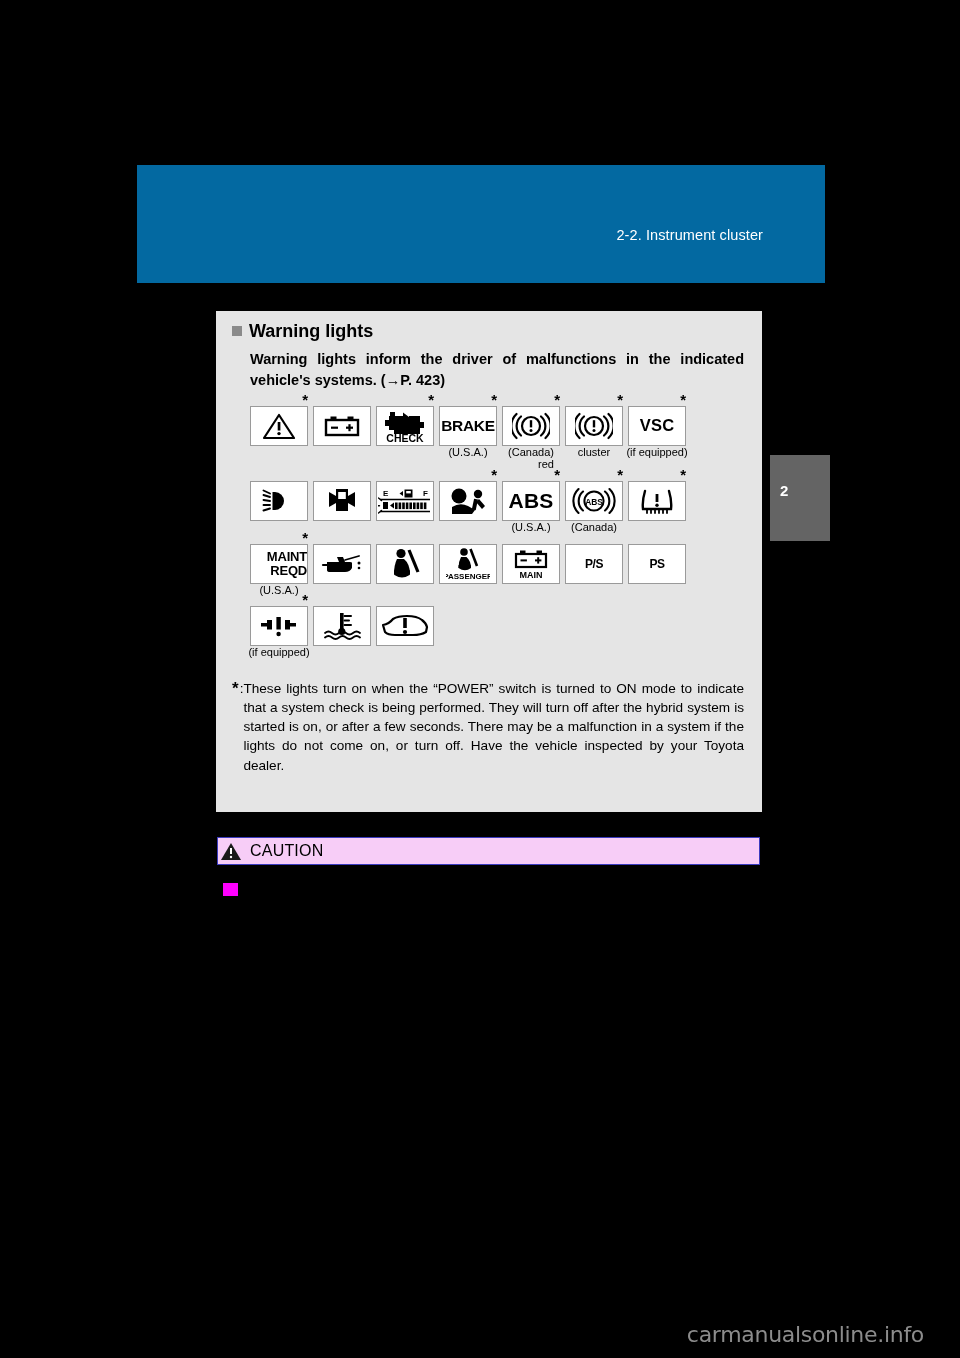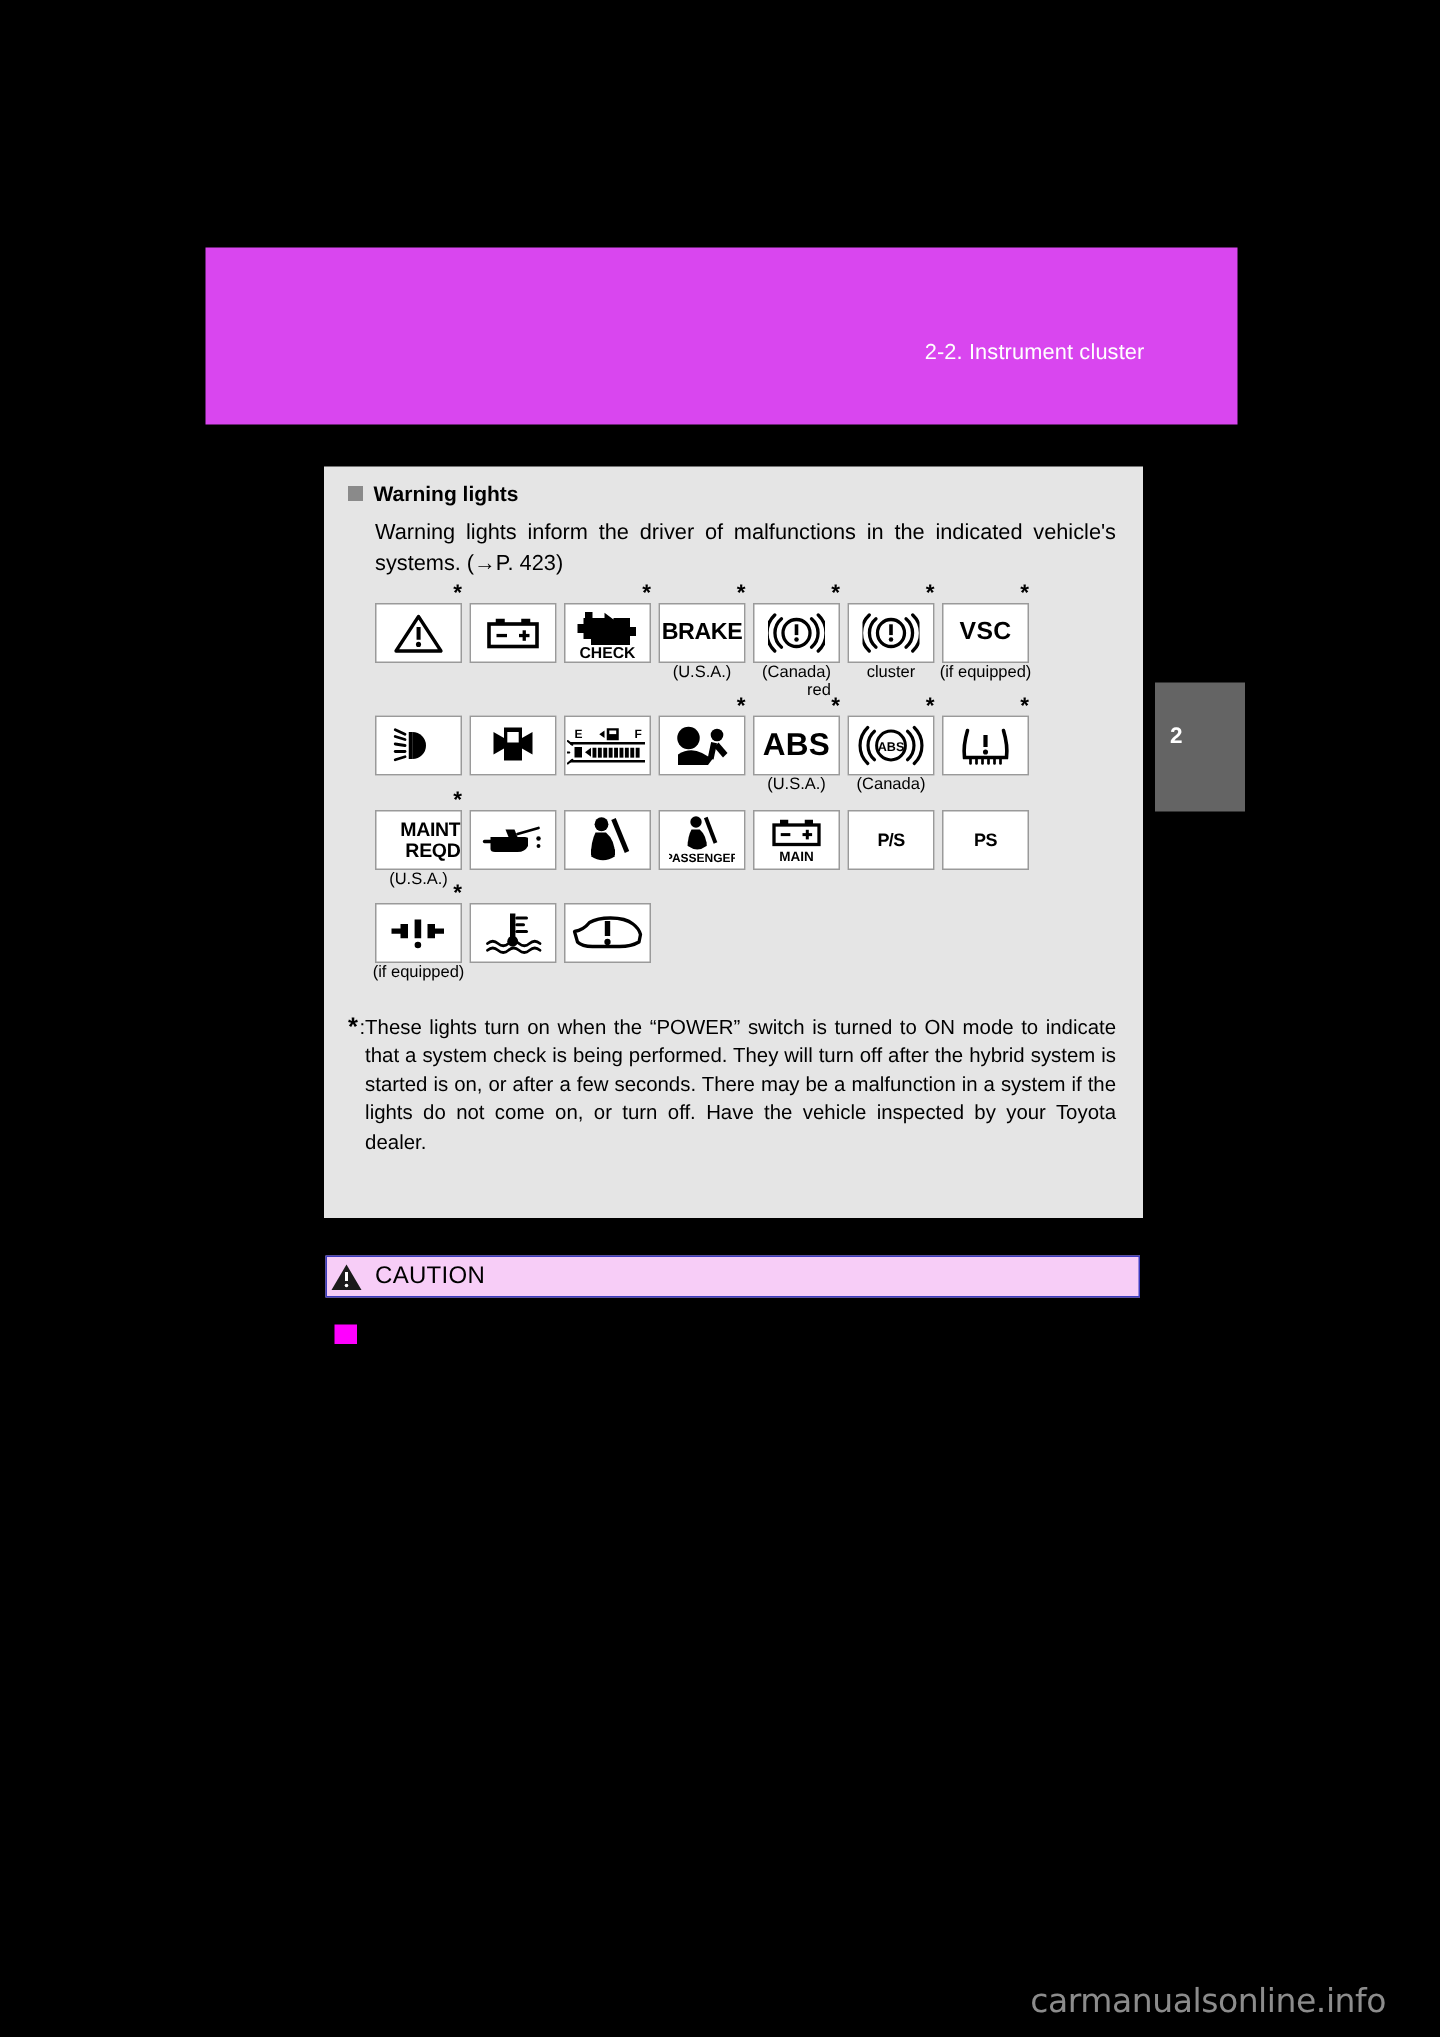"2-2. Instrument cluster" .header-band { background: #d946ef -> #0369a1 }
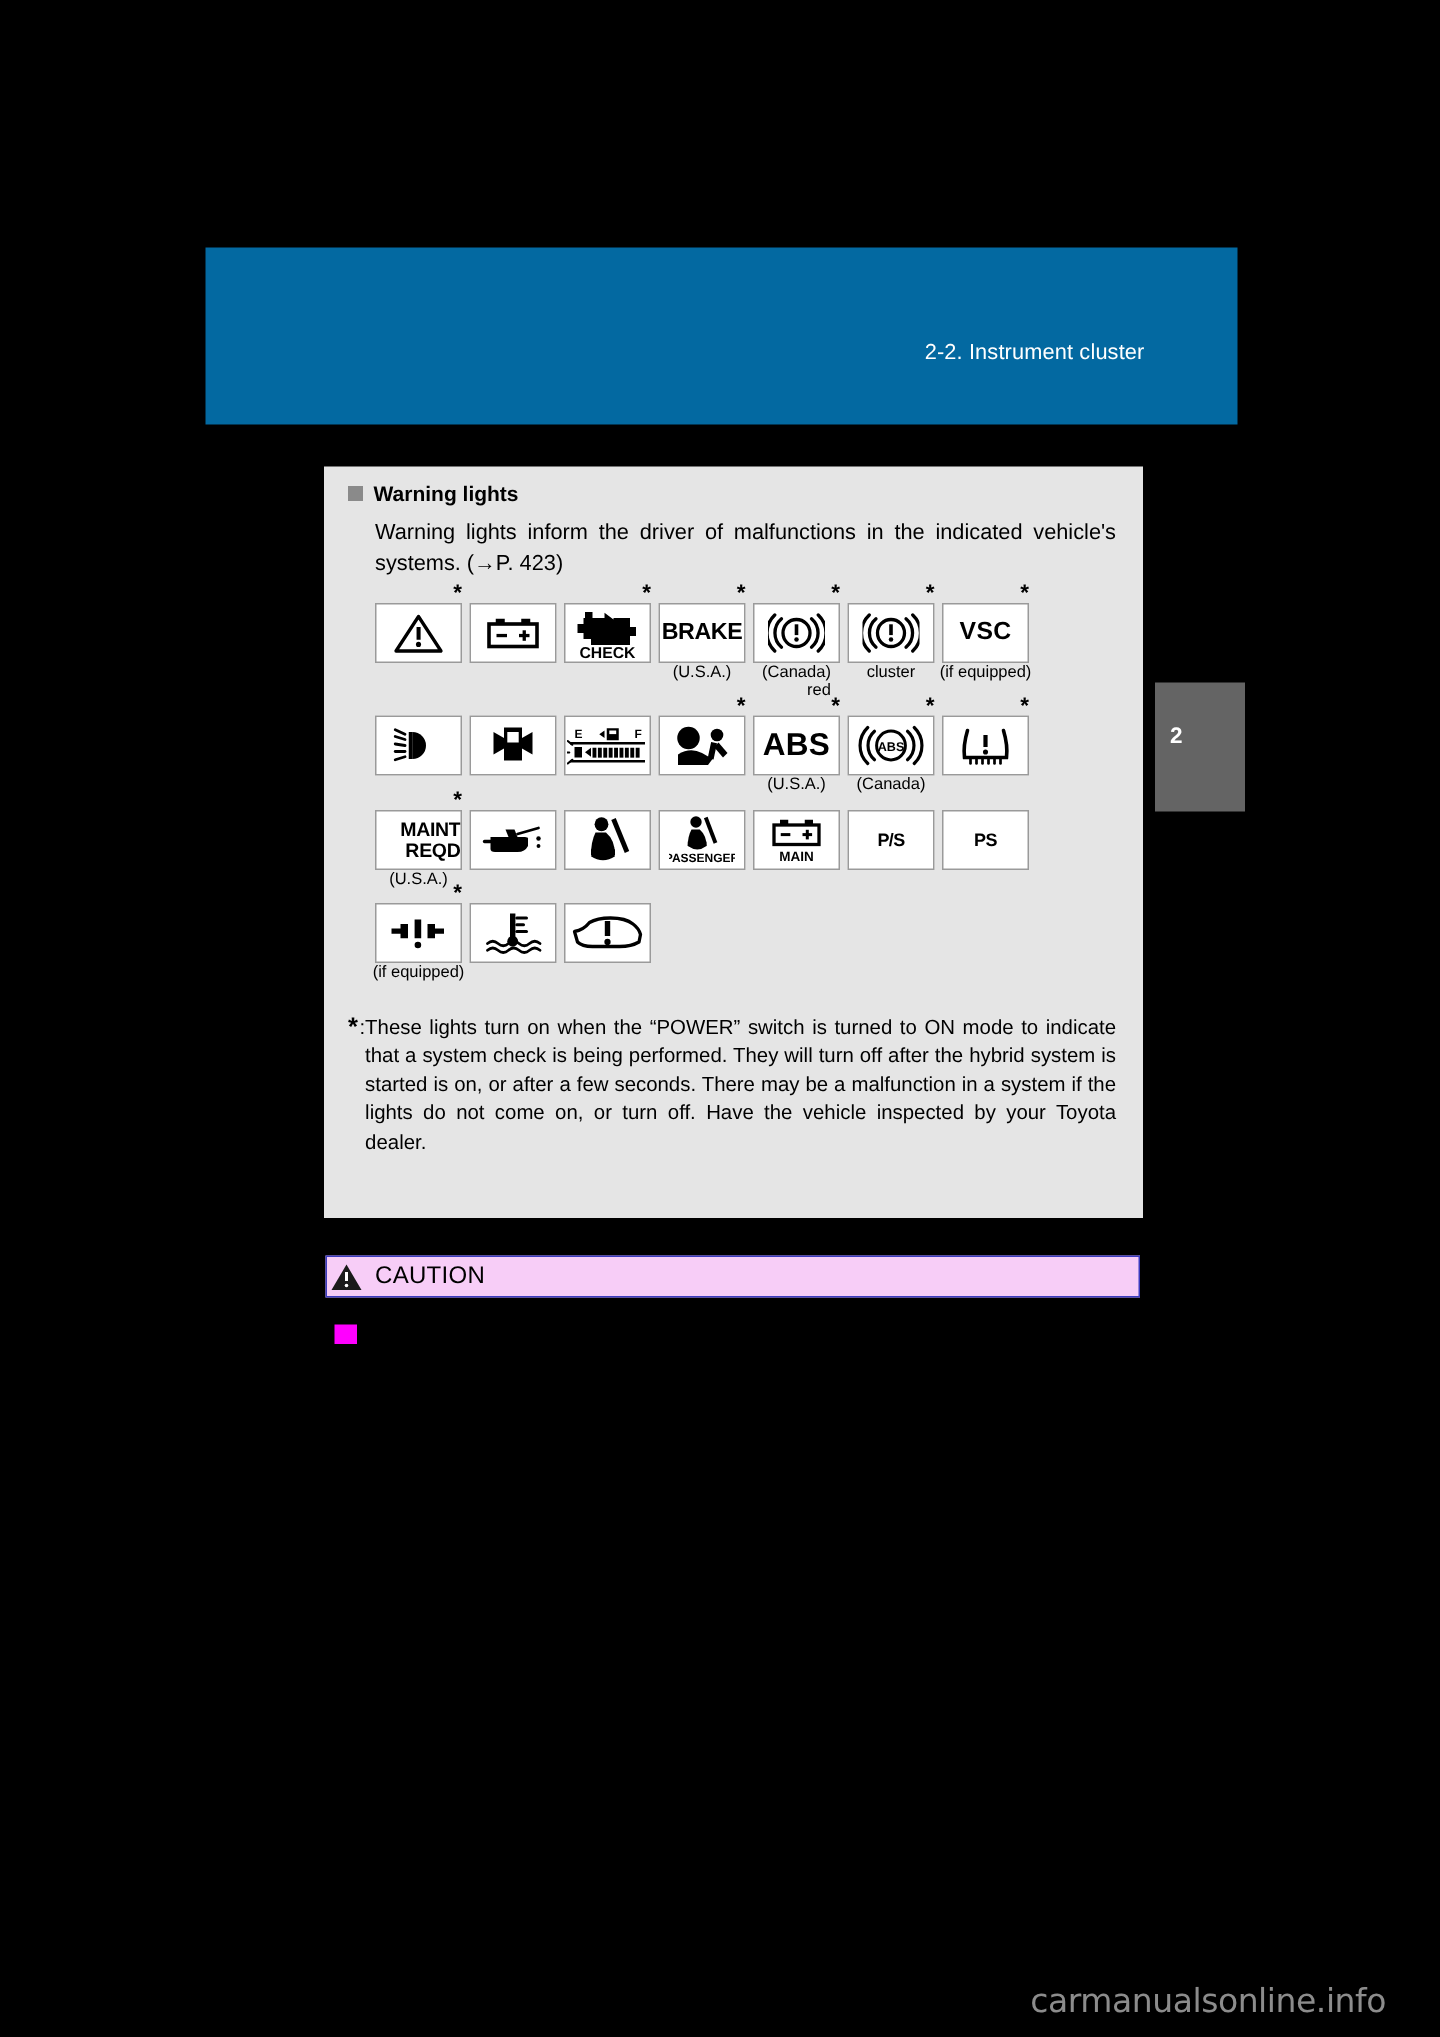"Warning lights" .section-heading-text { font-size: 14px -> 18px }
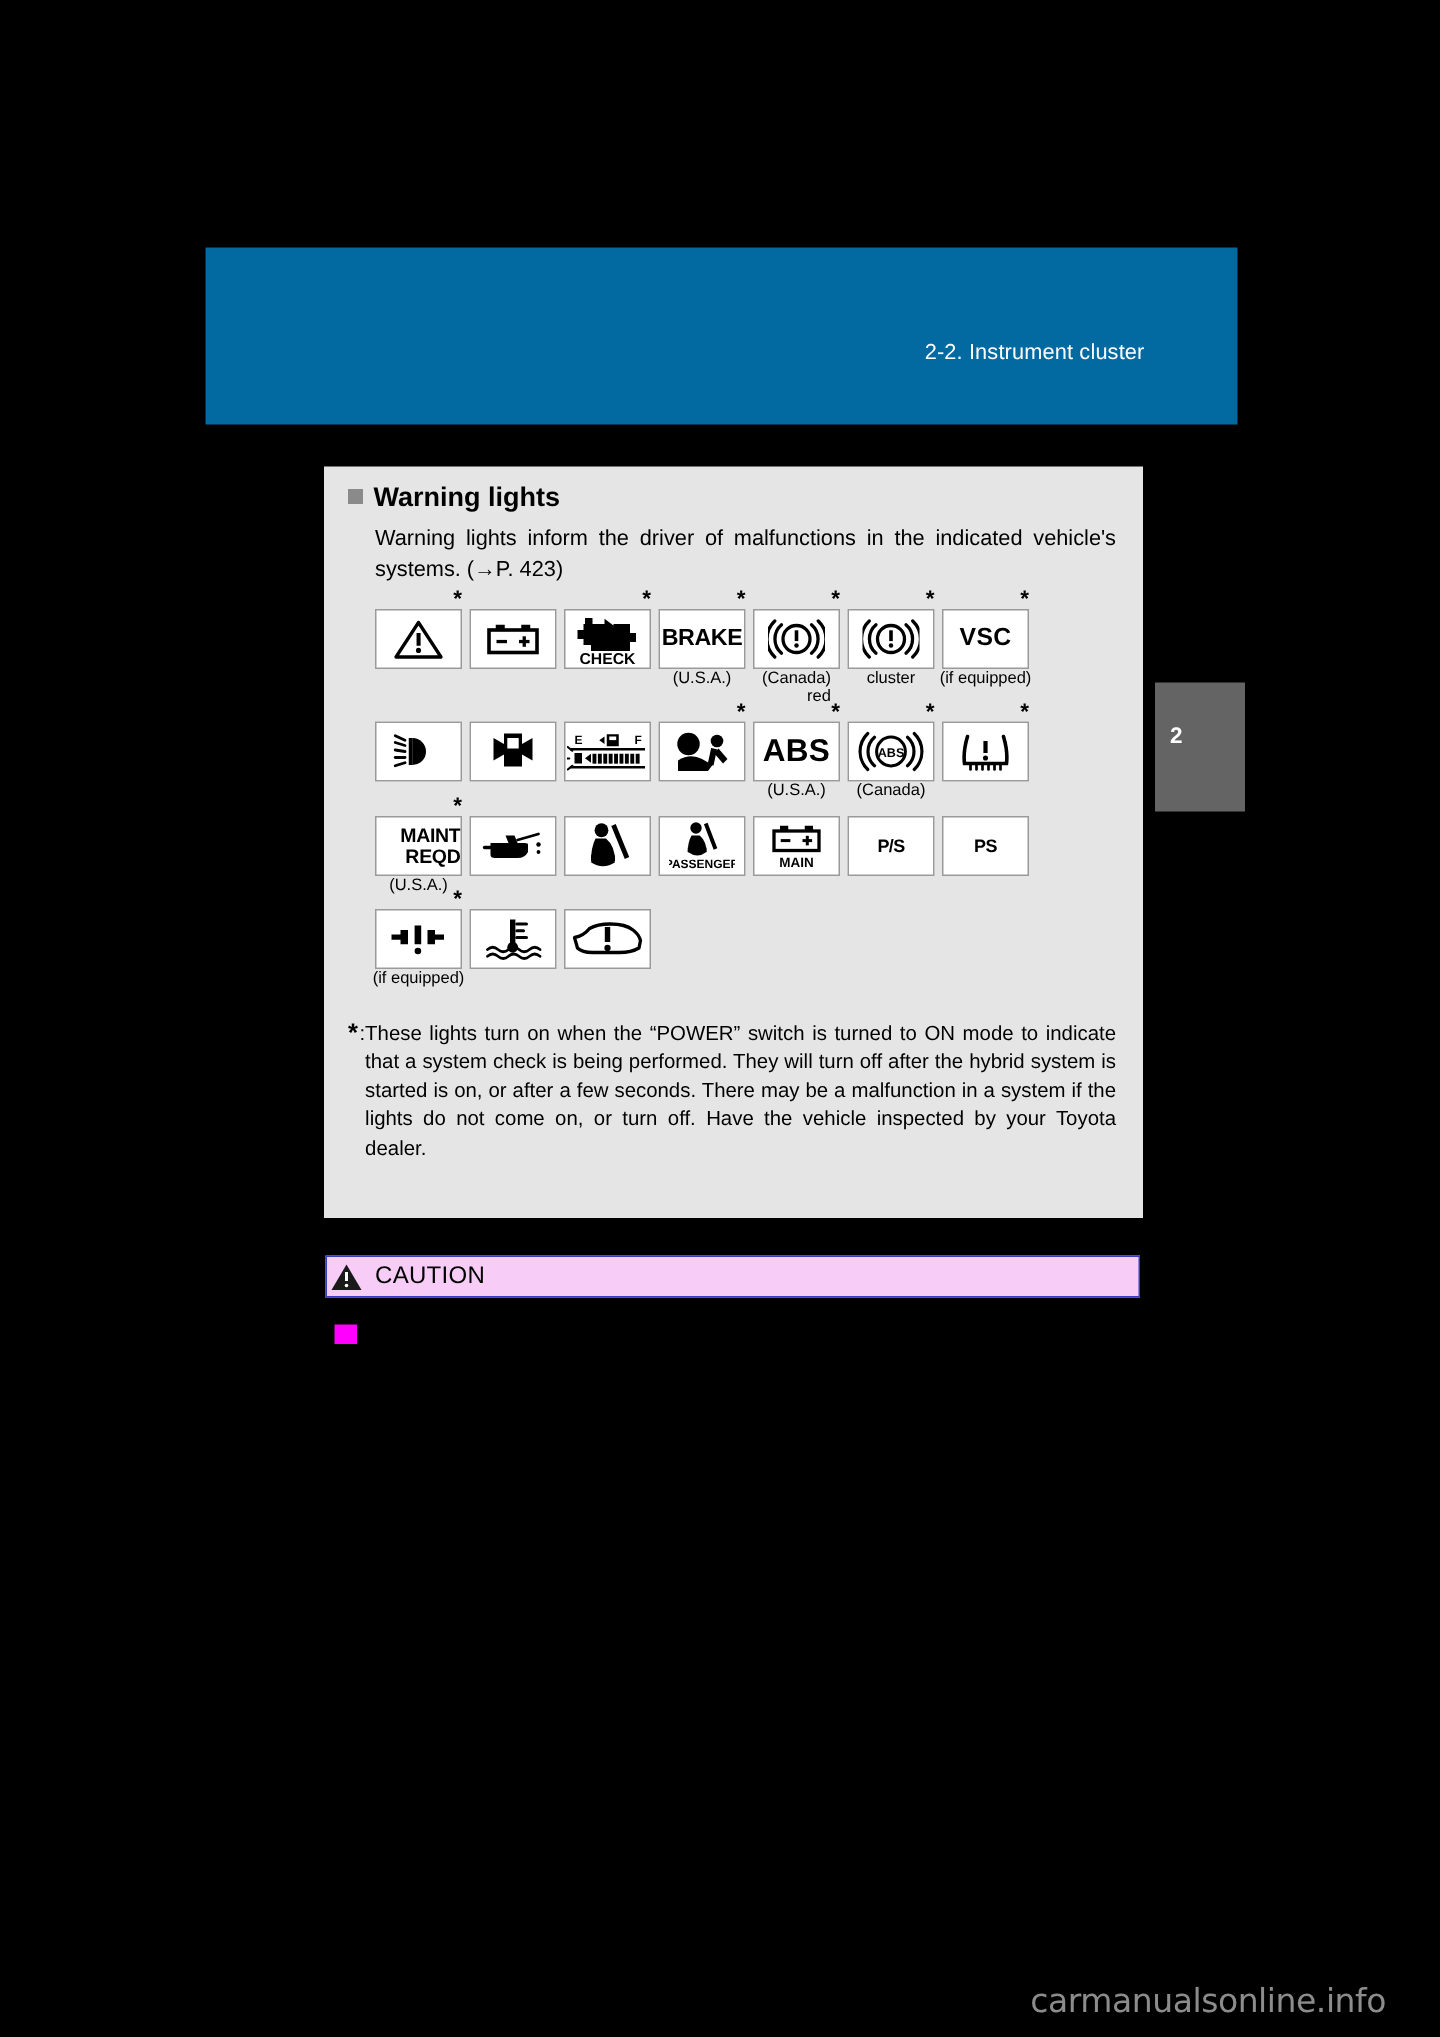"Warning lights inform the driver" .intro-text { font-weight: none -> bold }
